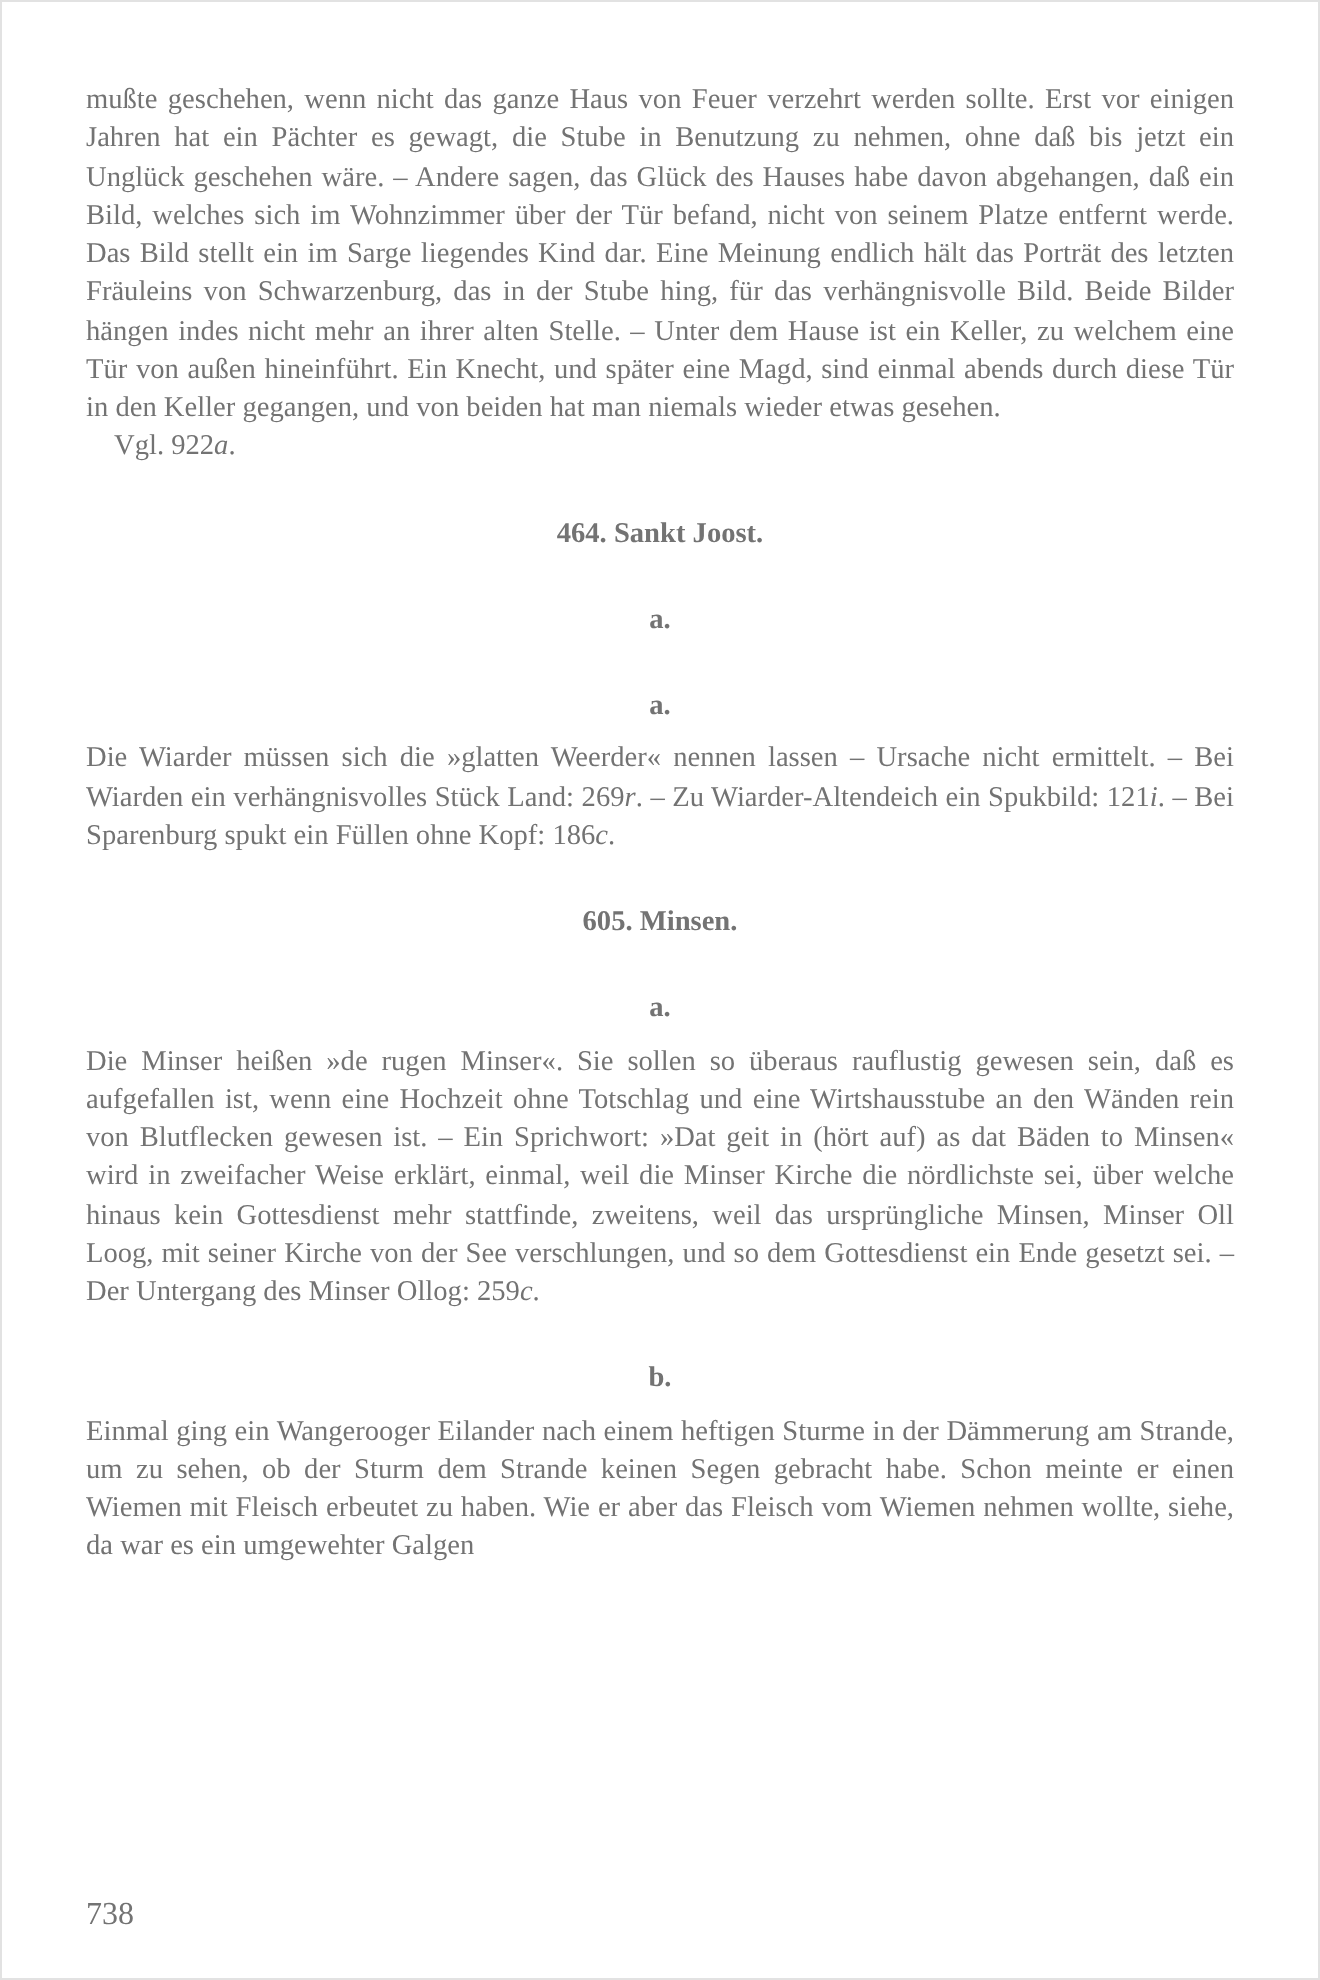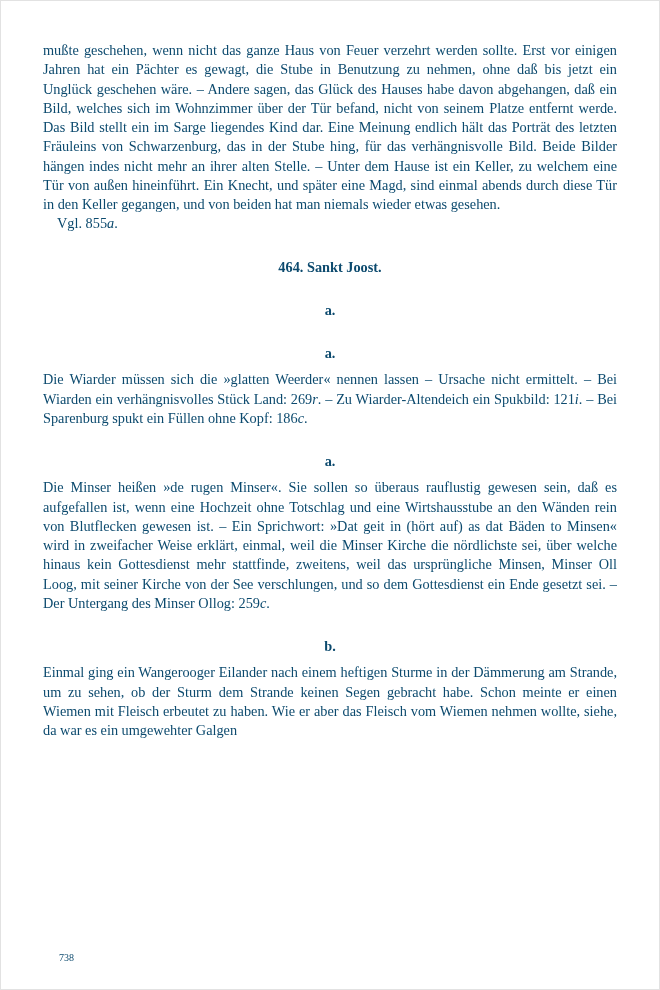"mußte geschehen, wenn nicht das" .page { color: #0c4a6e -> #737373 }
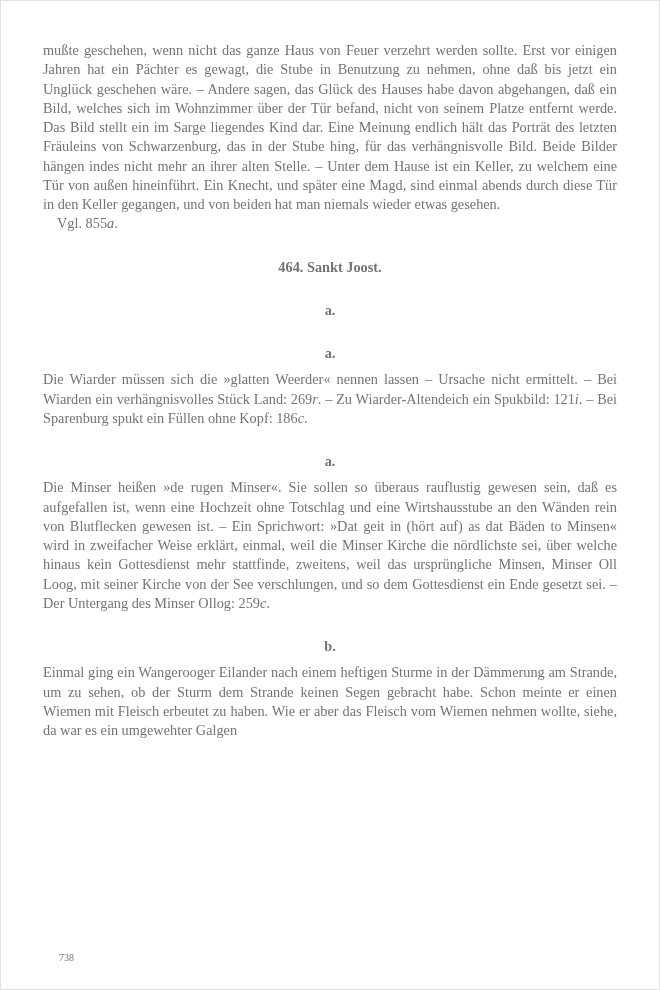"Vgl. 855" span { text: 855 -> 922 }
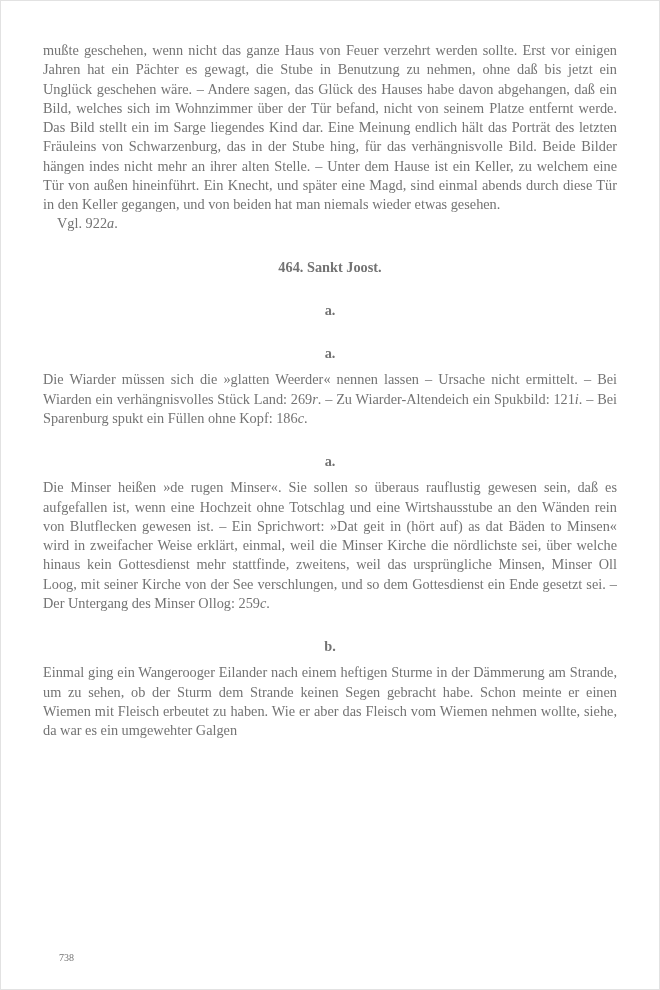"605. Minsen." h2.section-title { html: none -> <h2>605. Minsen.</h2> }
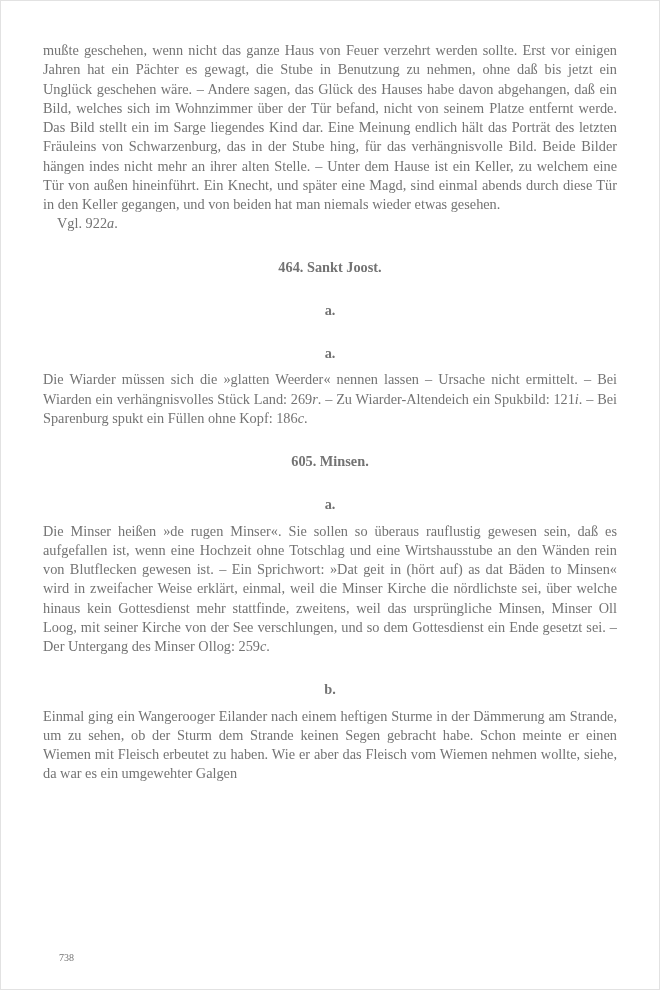"738" .page-number { font-size: 10px -> 16px; left: 58px -> 42px }
